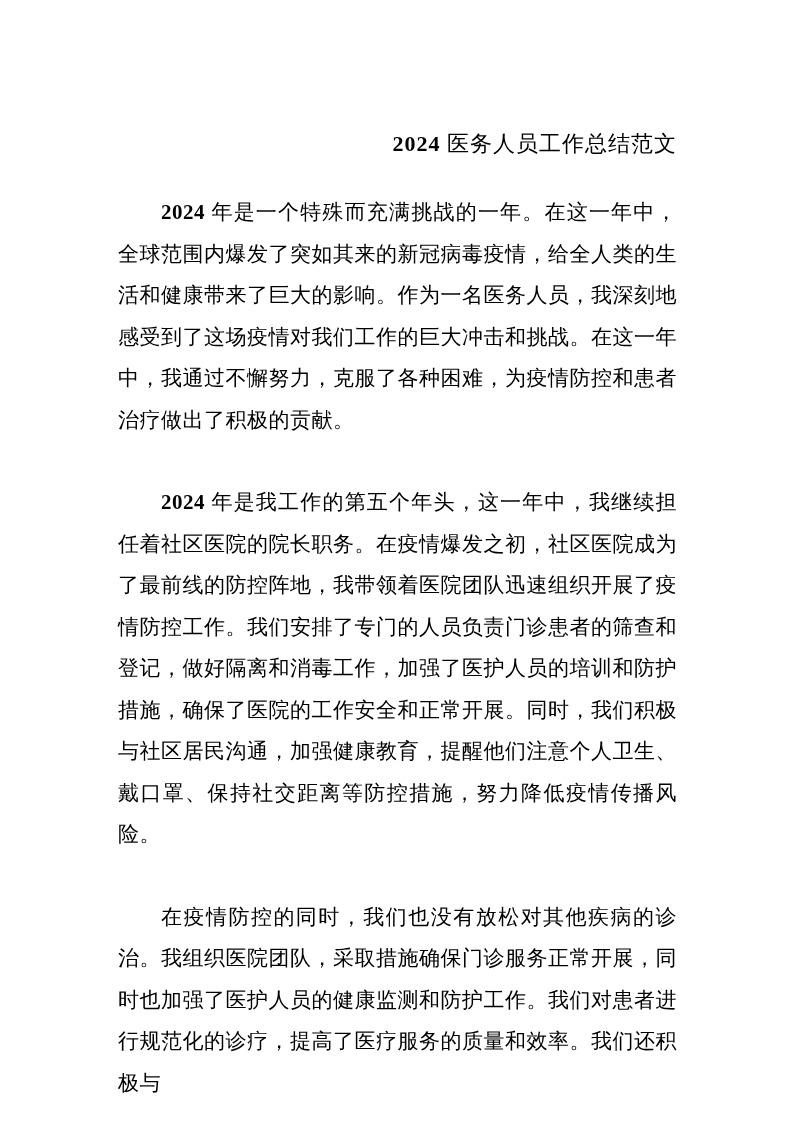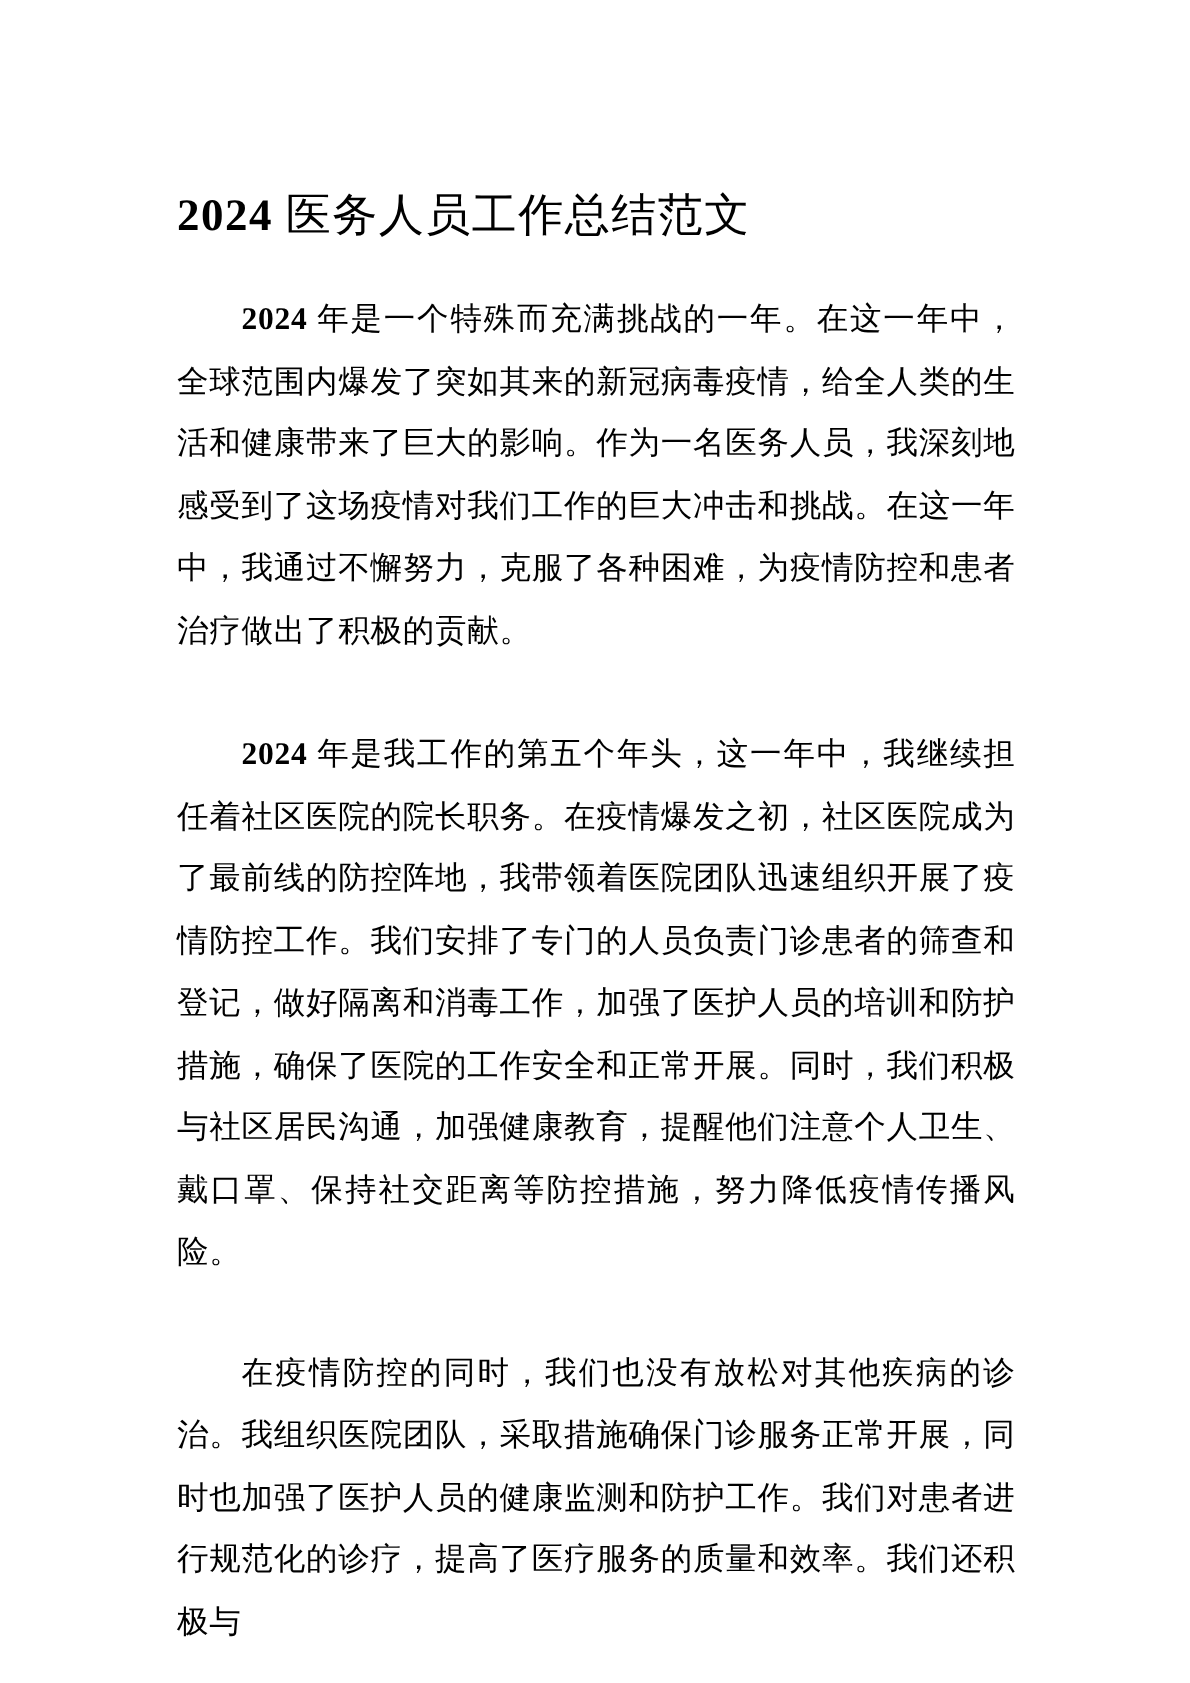"2024 医务人员工作总结范文" .doc-title { font-size: 30px -> 22px; text-align: left -> right }
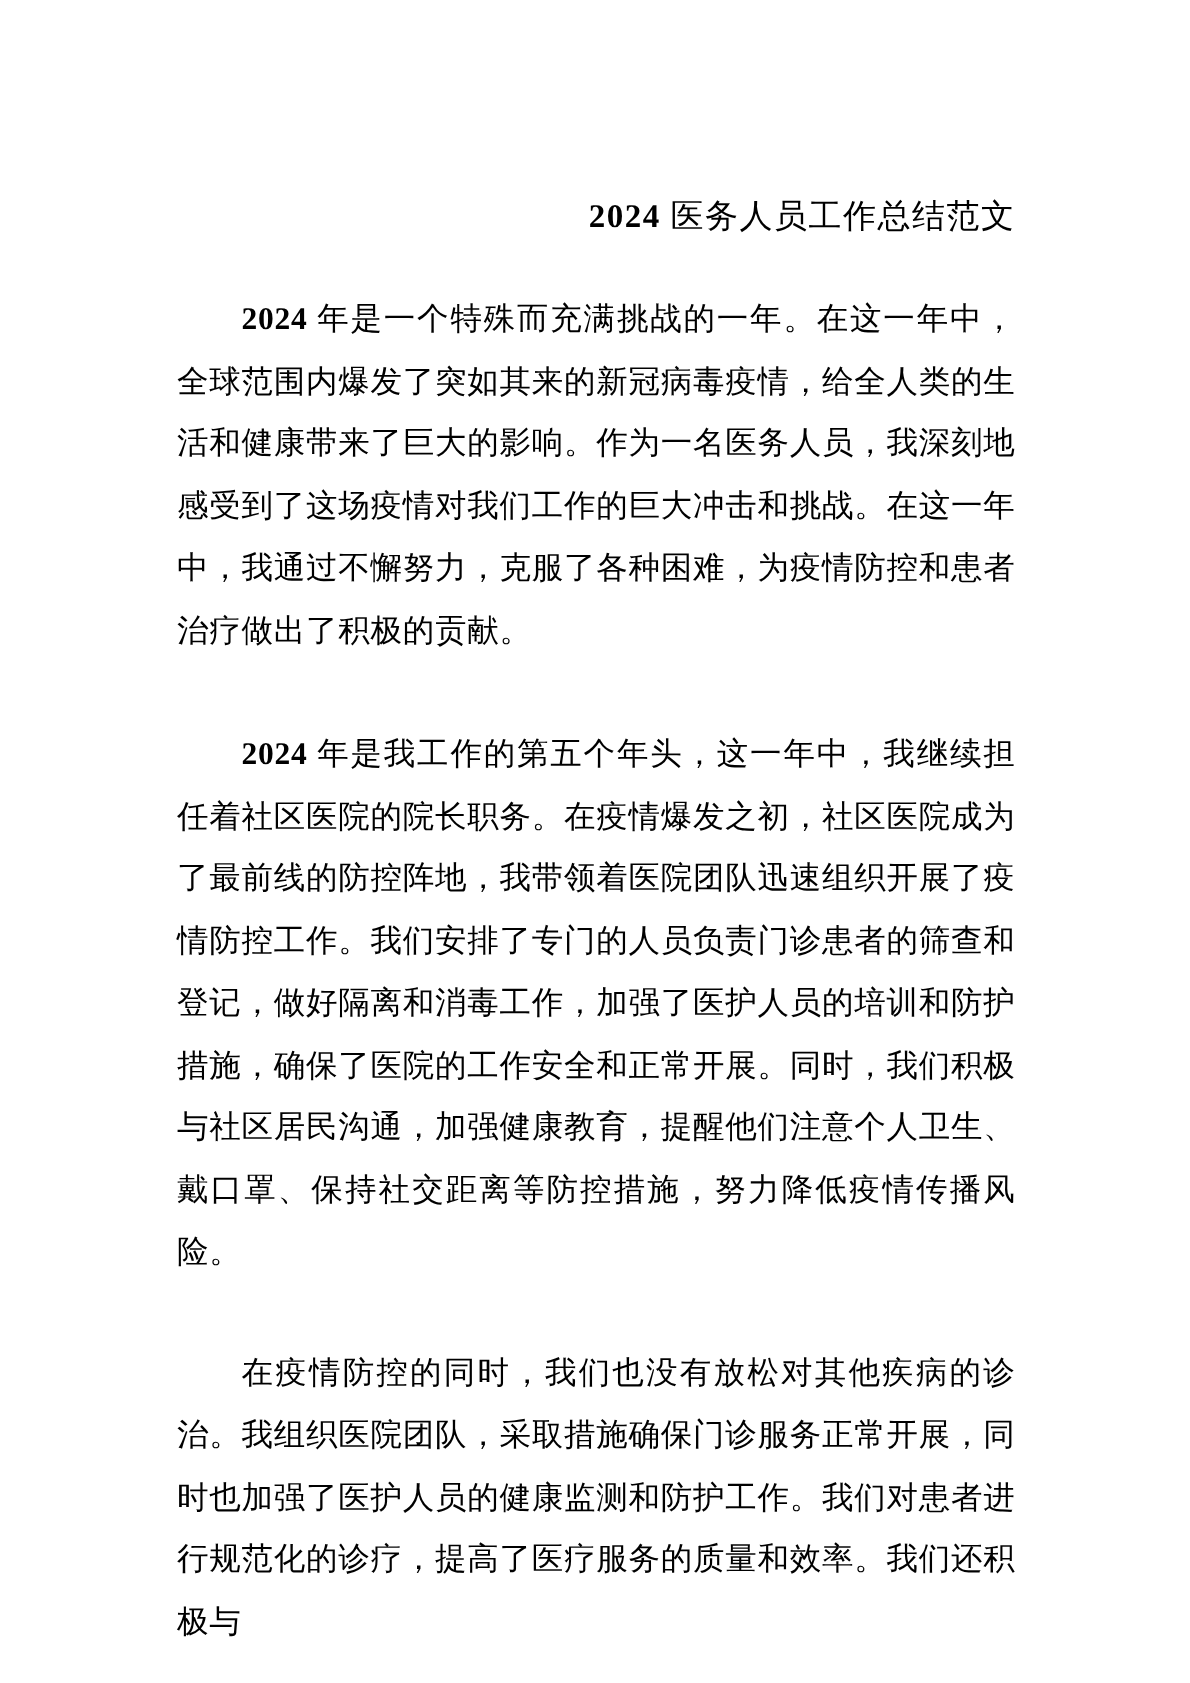"在疫情防控的同时，我们也没有放松对其他疾病的诊治。我组织医院团队，采取措施确保门" .para:last-child { font-family: Liberation Mono, monospace -> none }
